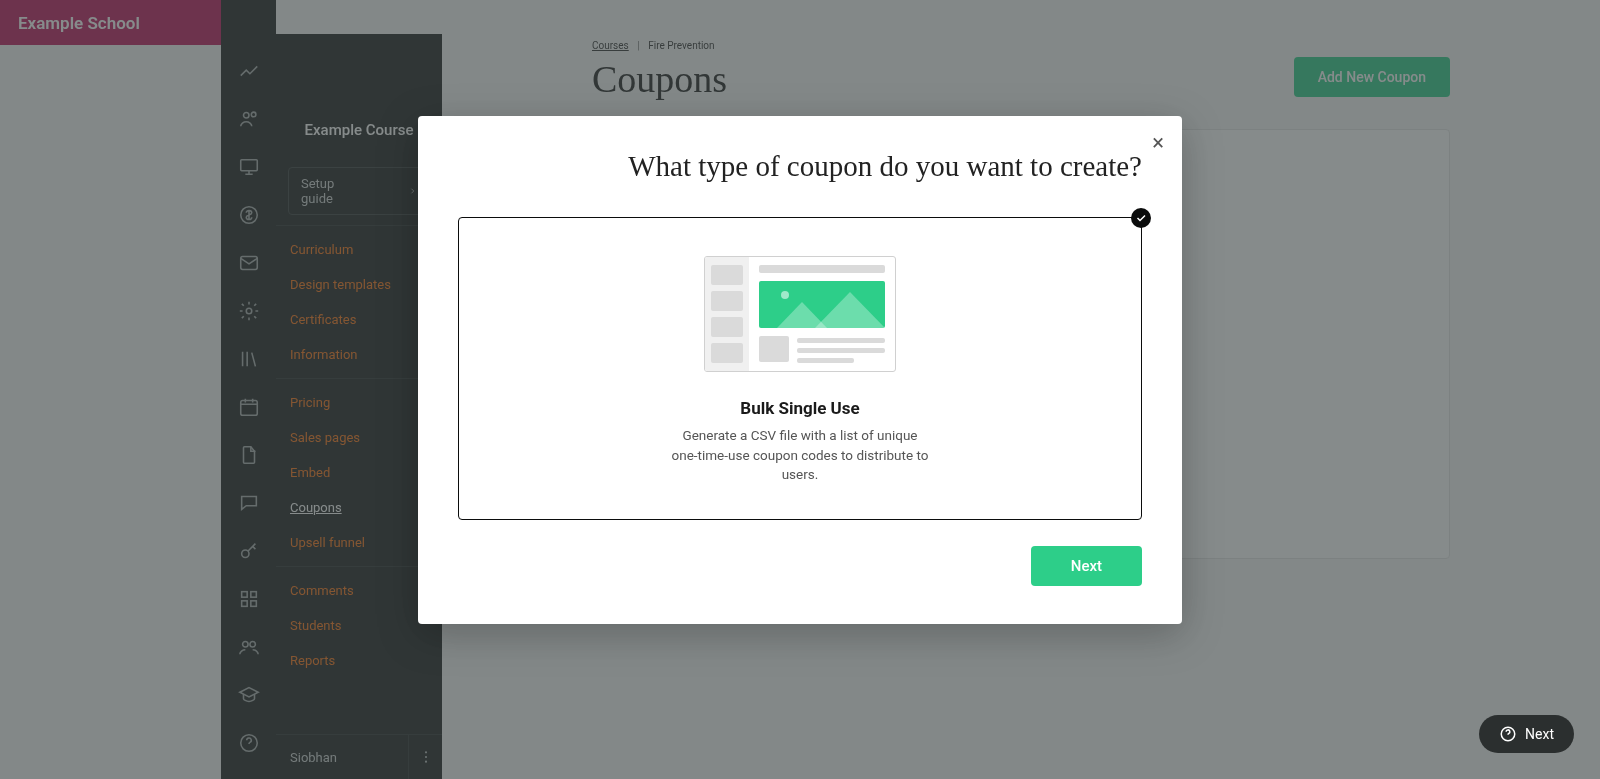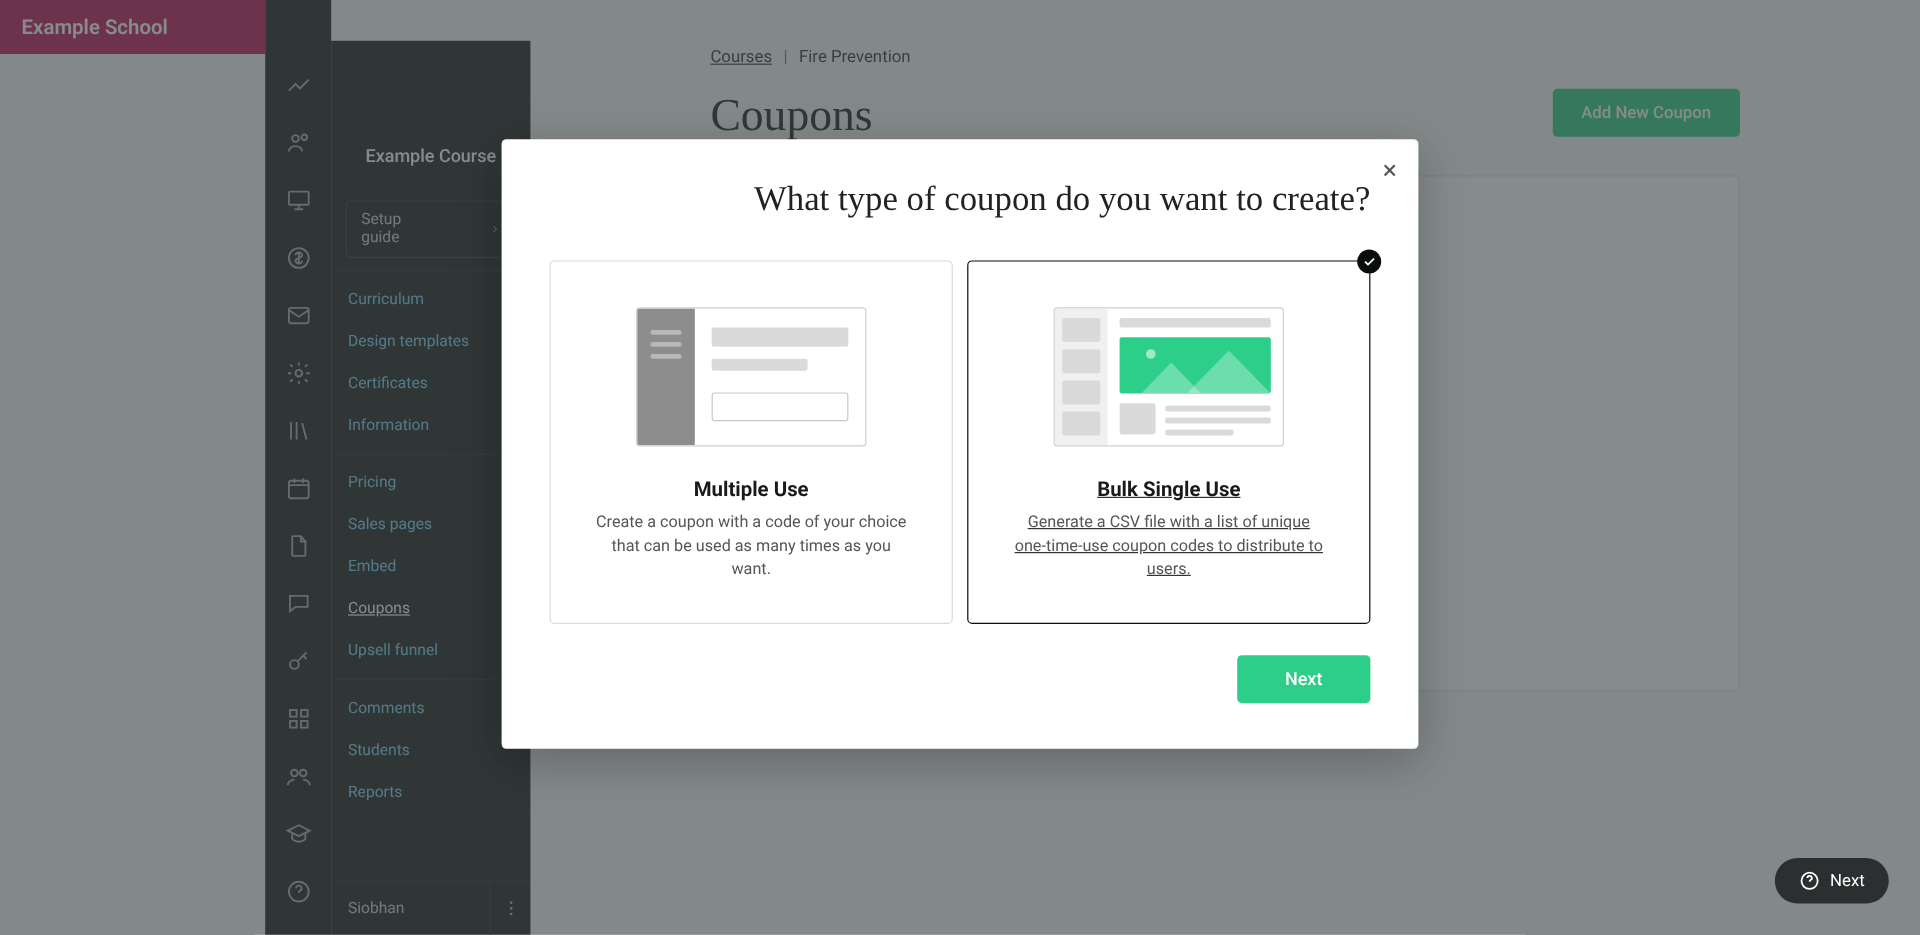"Courses | Fire Prevention" .breadcrumb { font-size: 14px -> 10px; margin-bottom: 18px -> 6px }
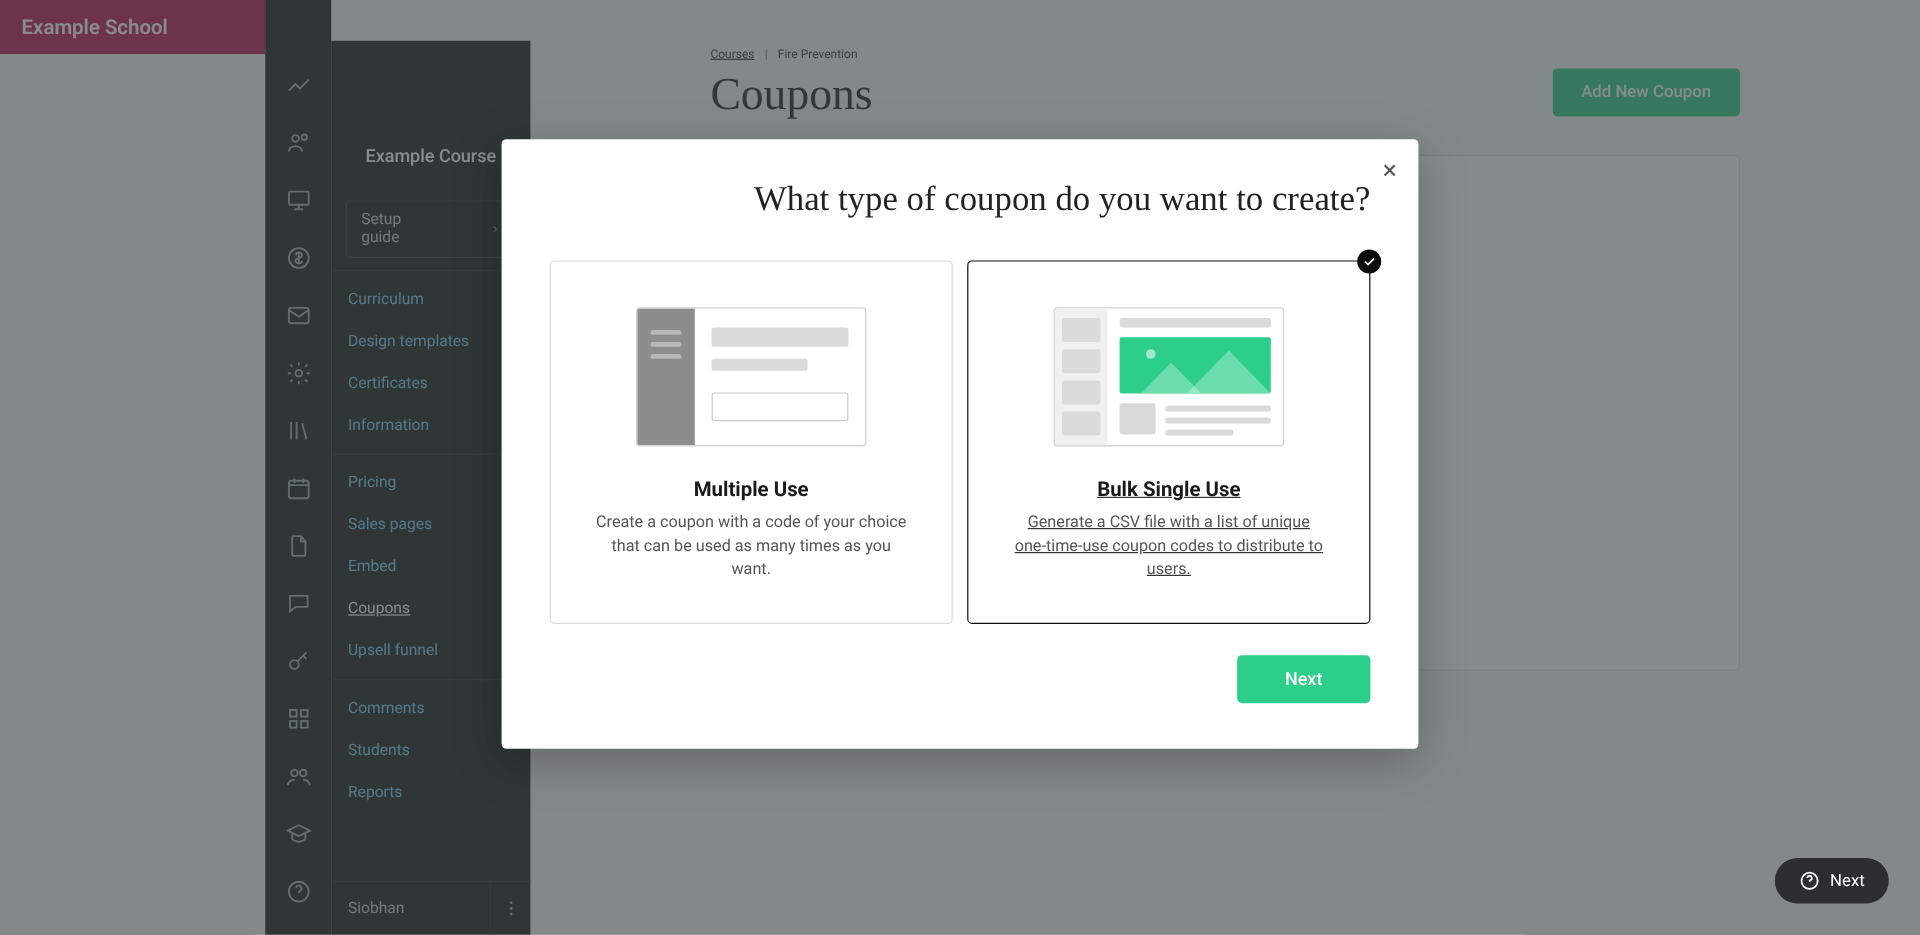"Curriculum" .nav-item { color: #7dd3fc -> #f97316 }
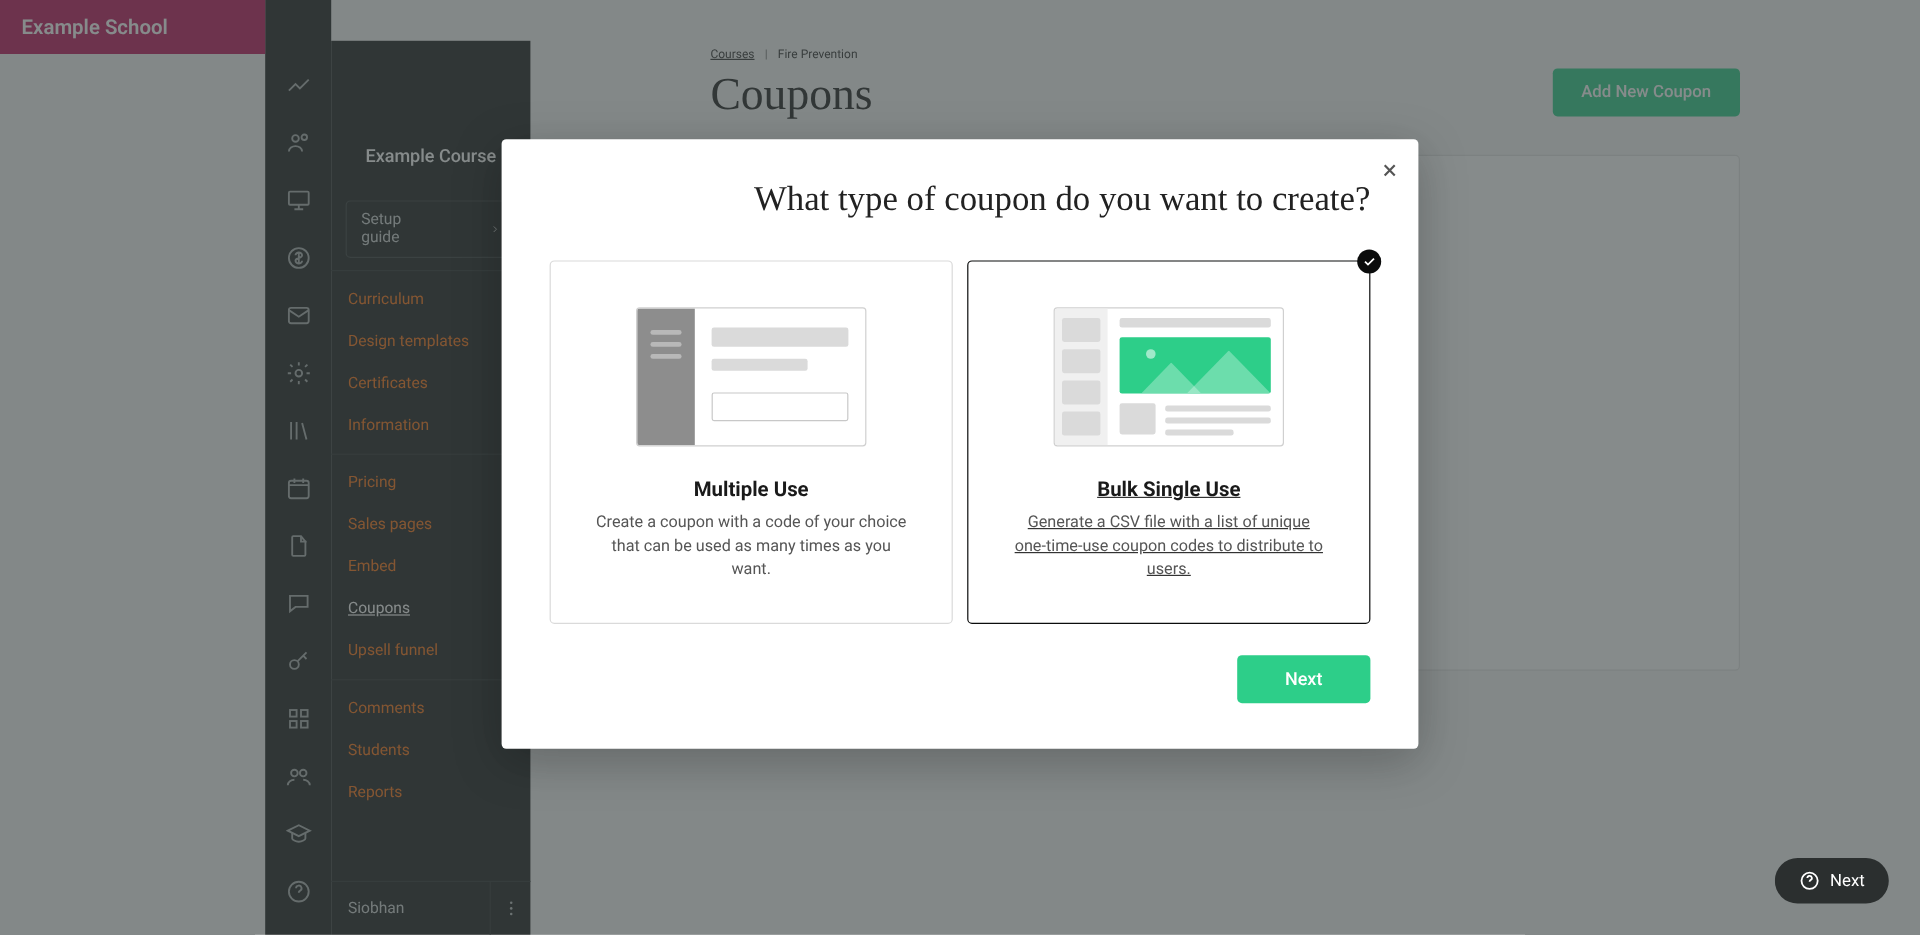"Multiple Use" div.option { html: <div> <div> <div> <div></div> <div></div> <div></div> </div> <div> <div></div> <div></div> <div></div> </div> </div> <div>Multiple Use</div> <div>Create a coupon with a code of your choice that can be used as many times as you want.</div> </div> -> none }
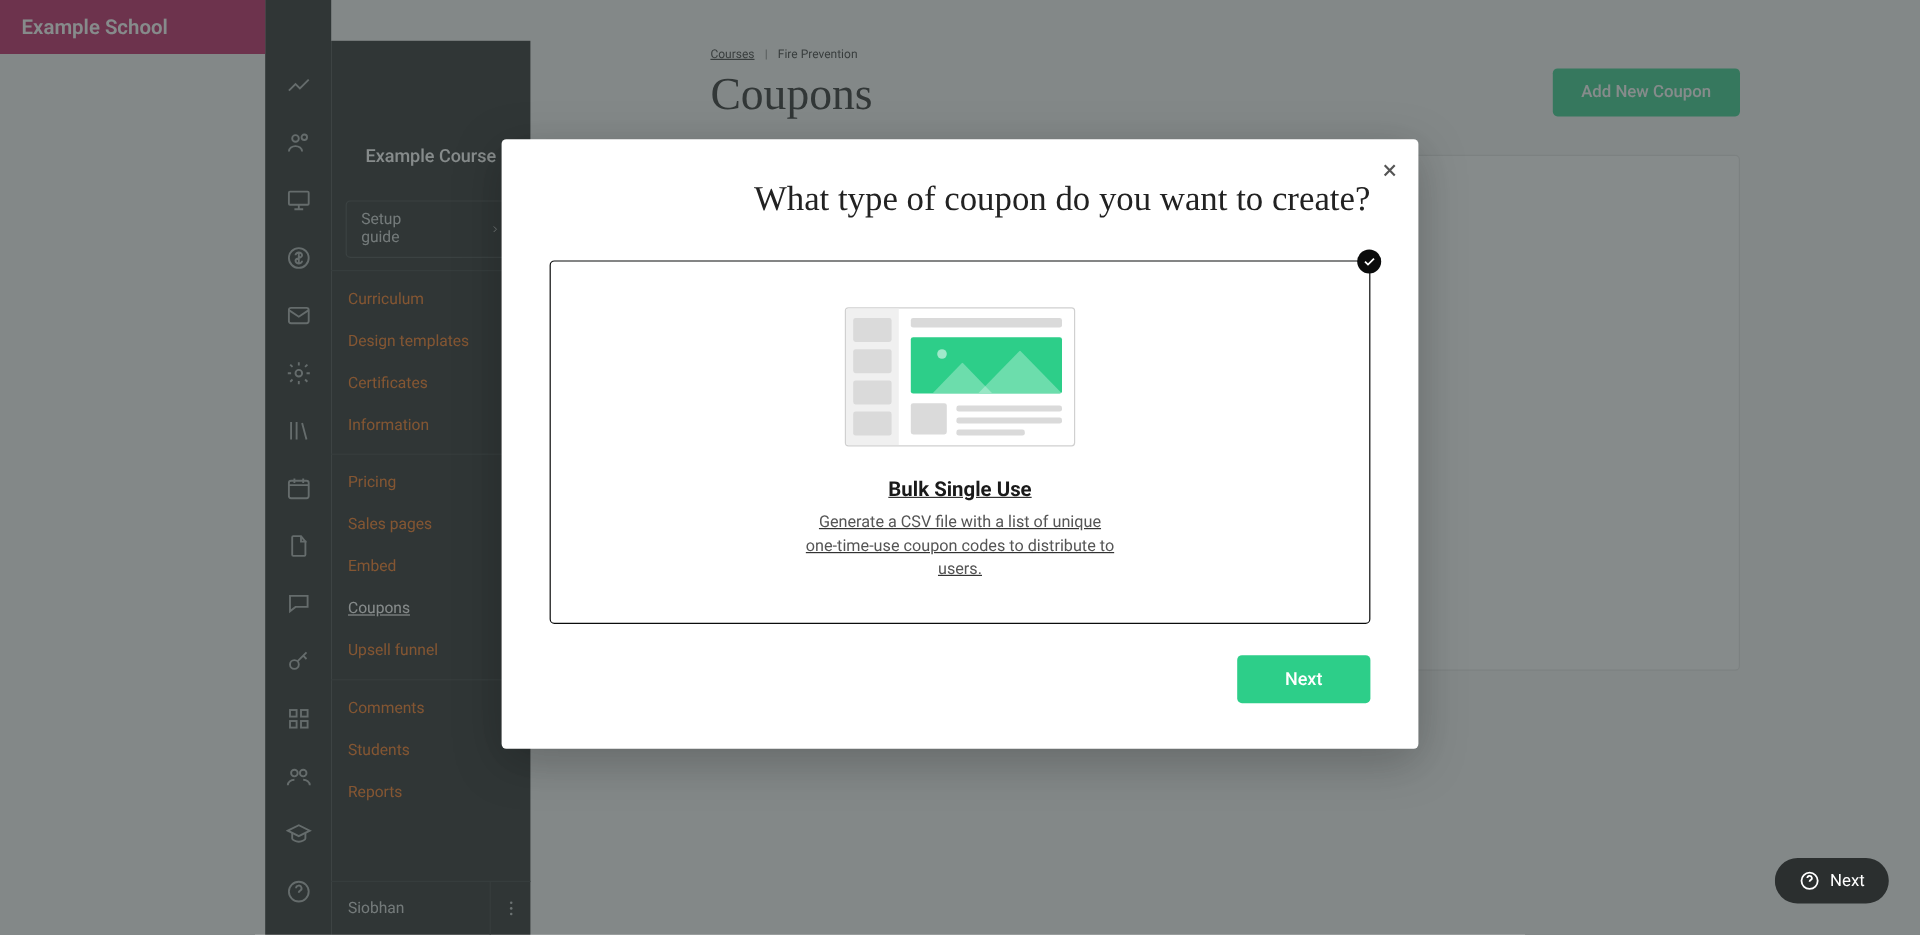"Bulk Single Use" .option.selected { text-decoration: underline -> none }
